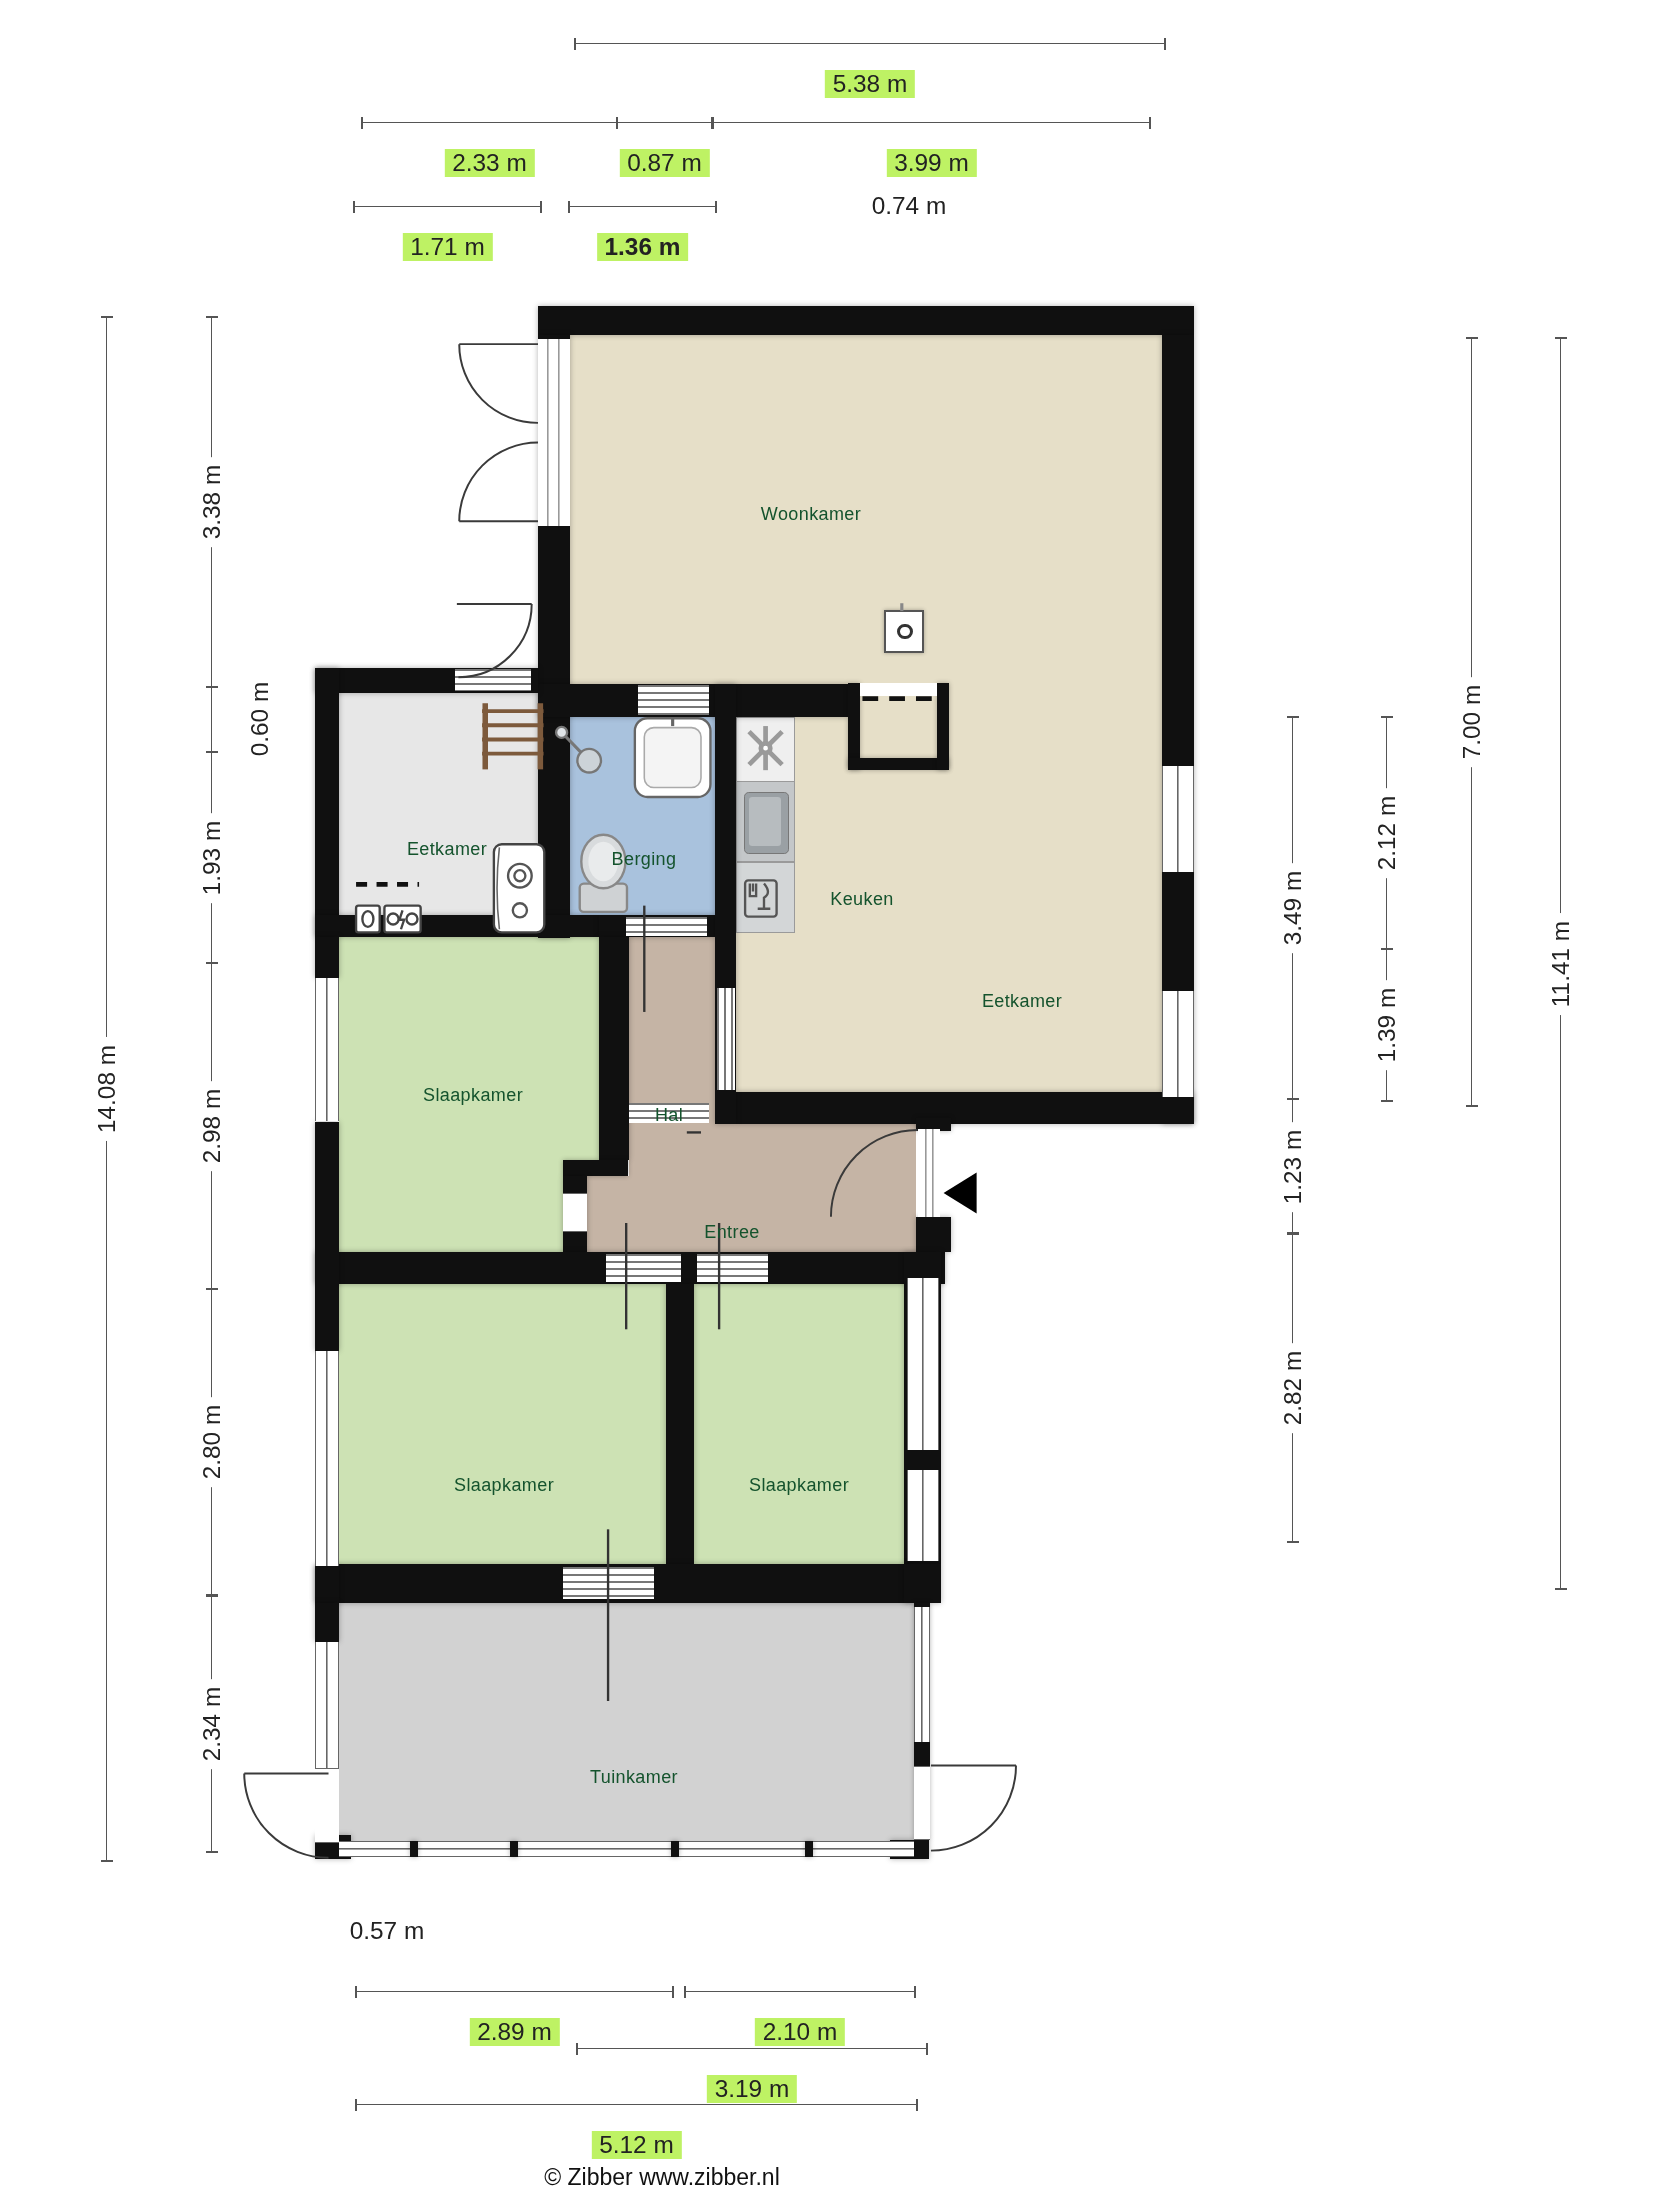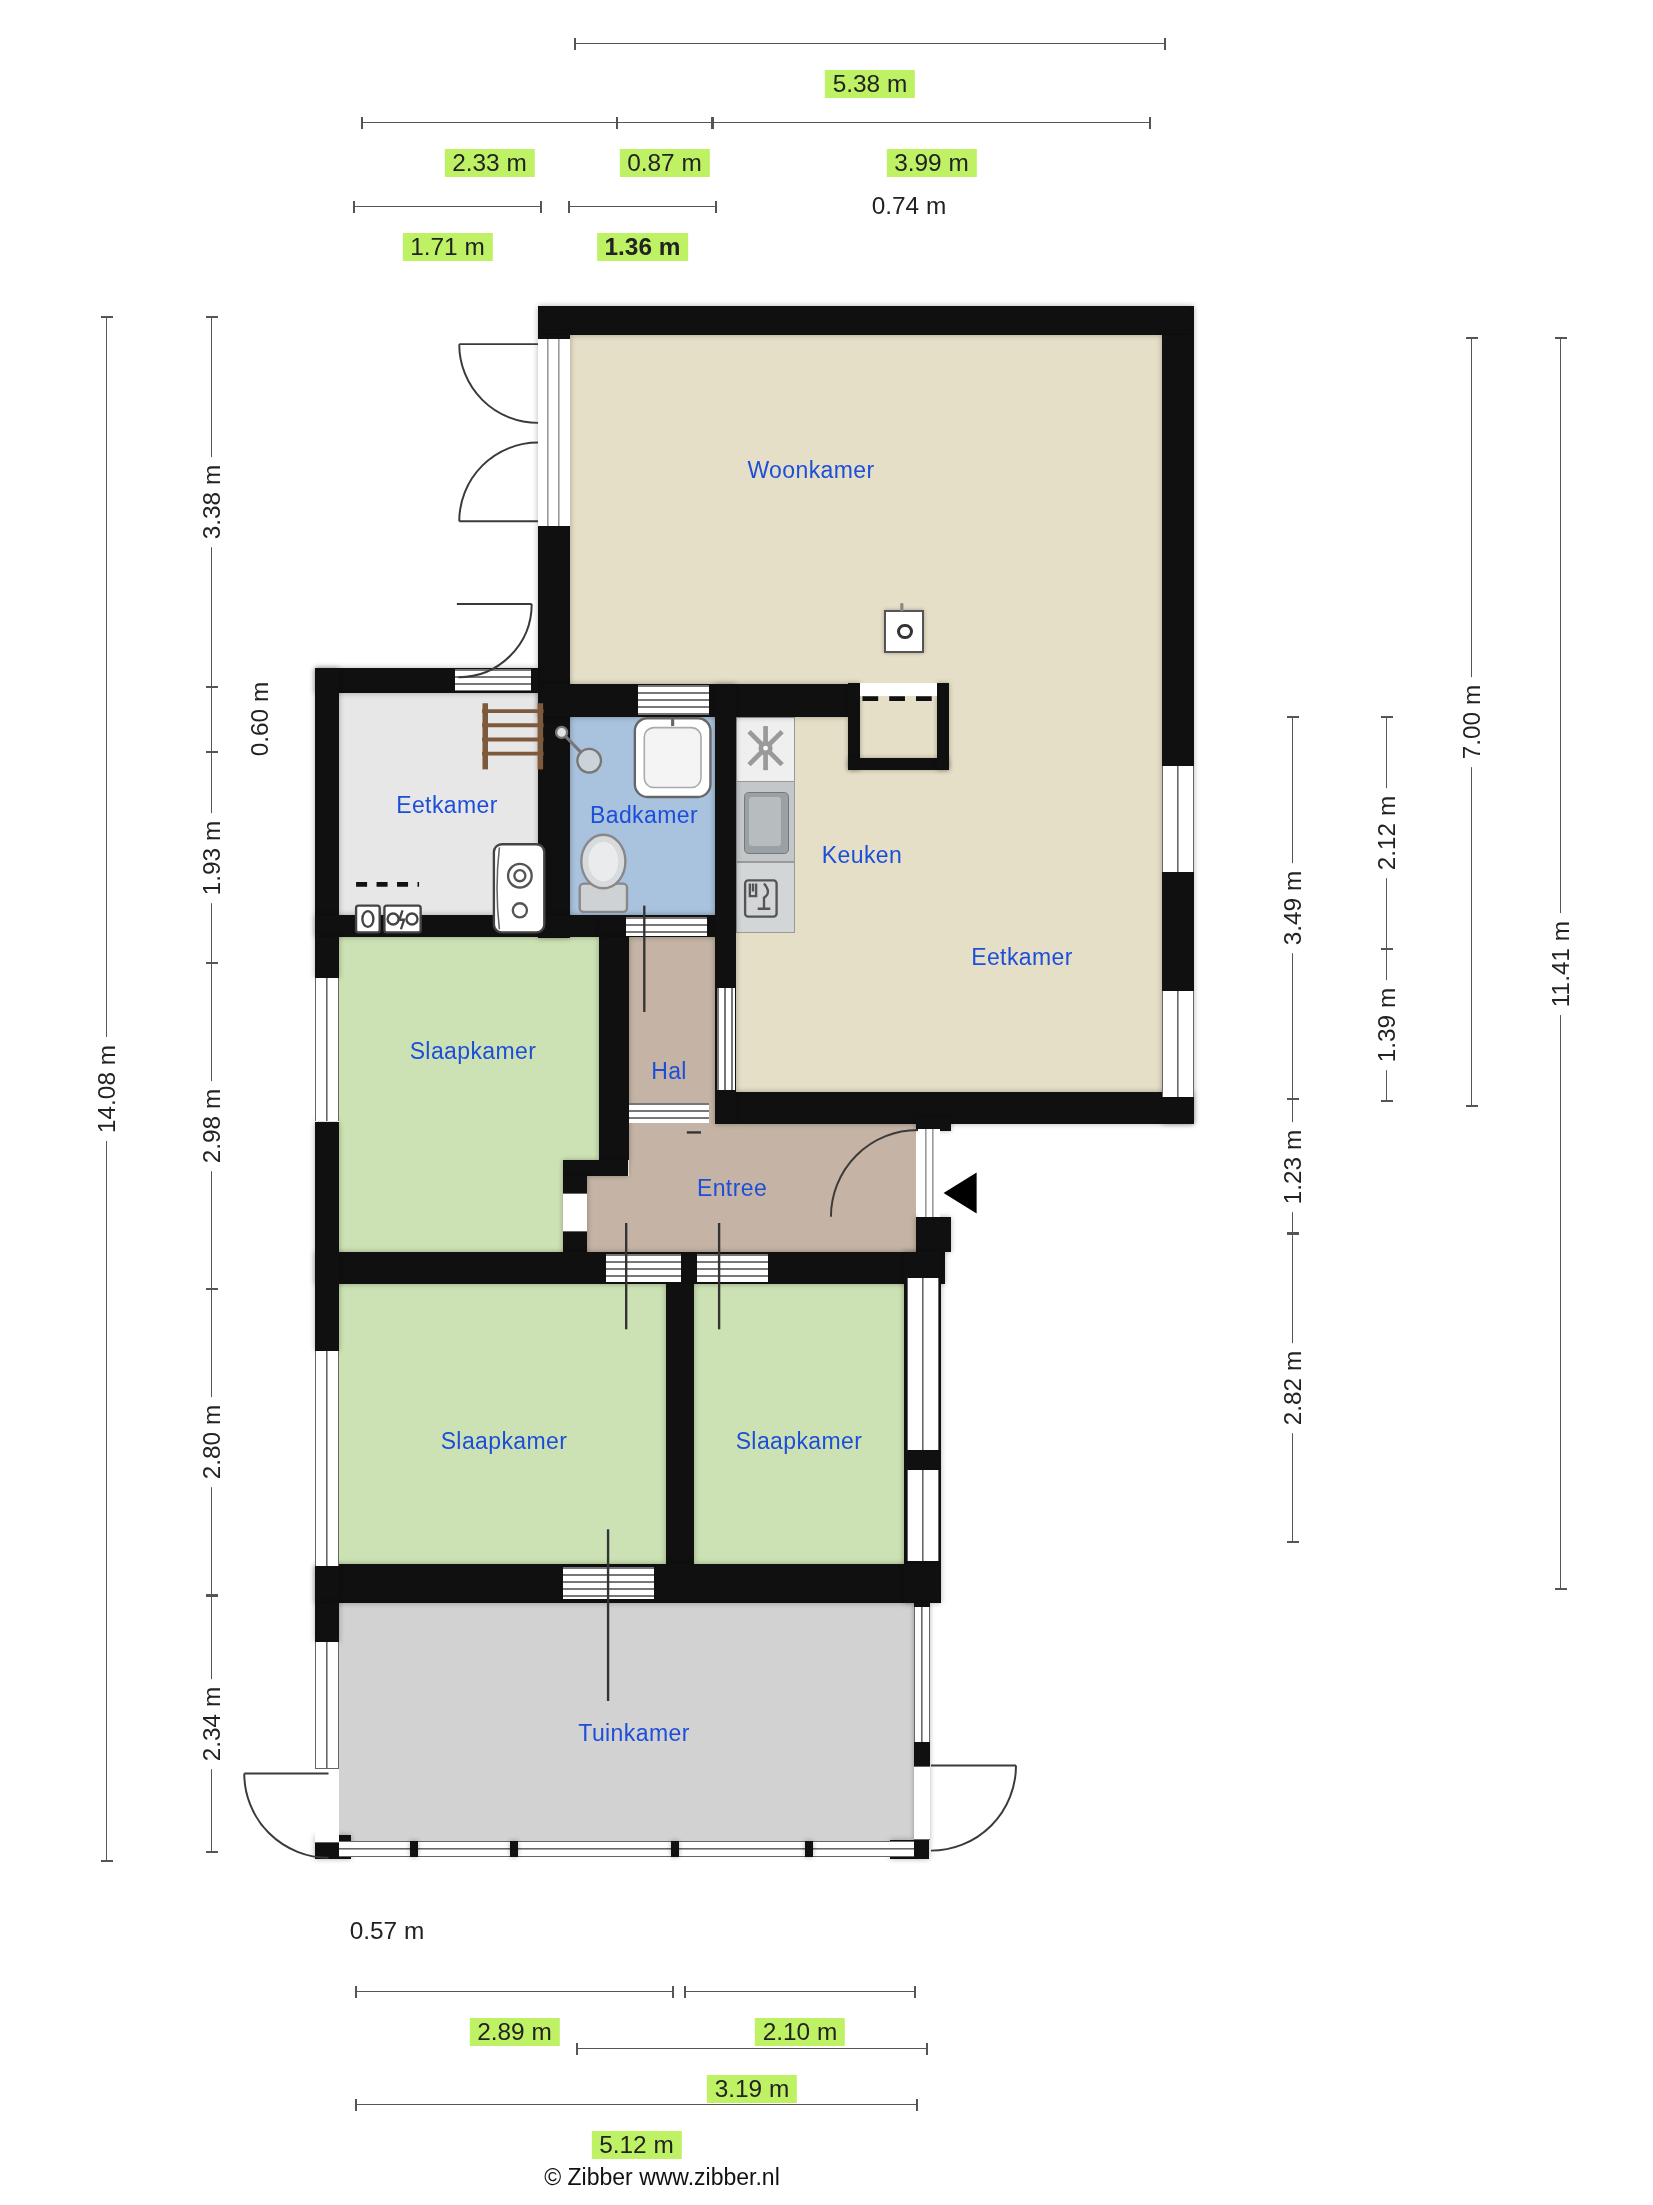"Woonkamer" .roomlab { color: #1d4ed8 -> #14532d; font-size: 23px -> 18px; margin-top: none -> 44px }
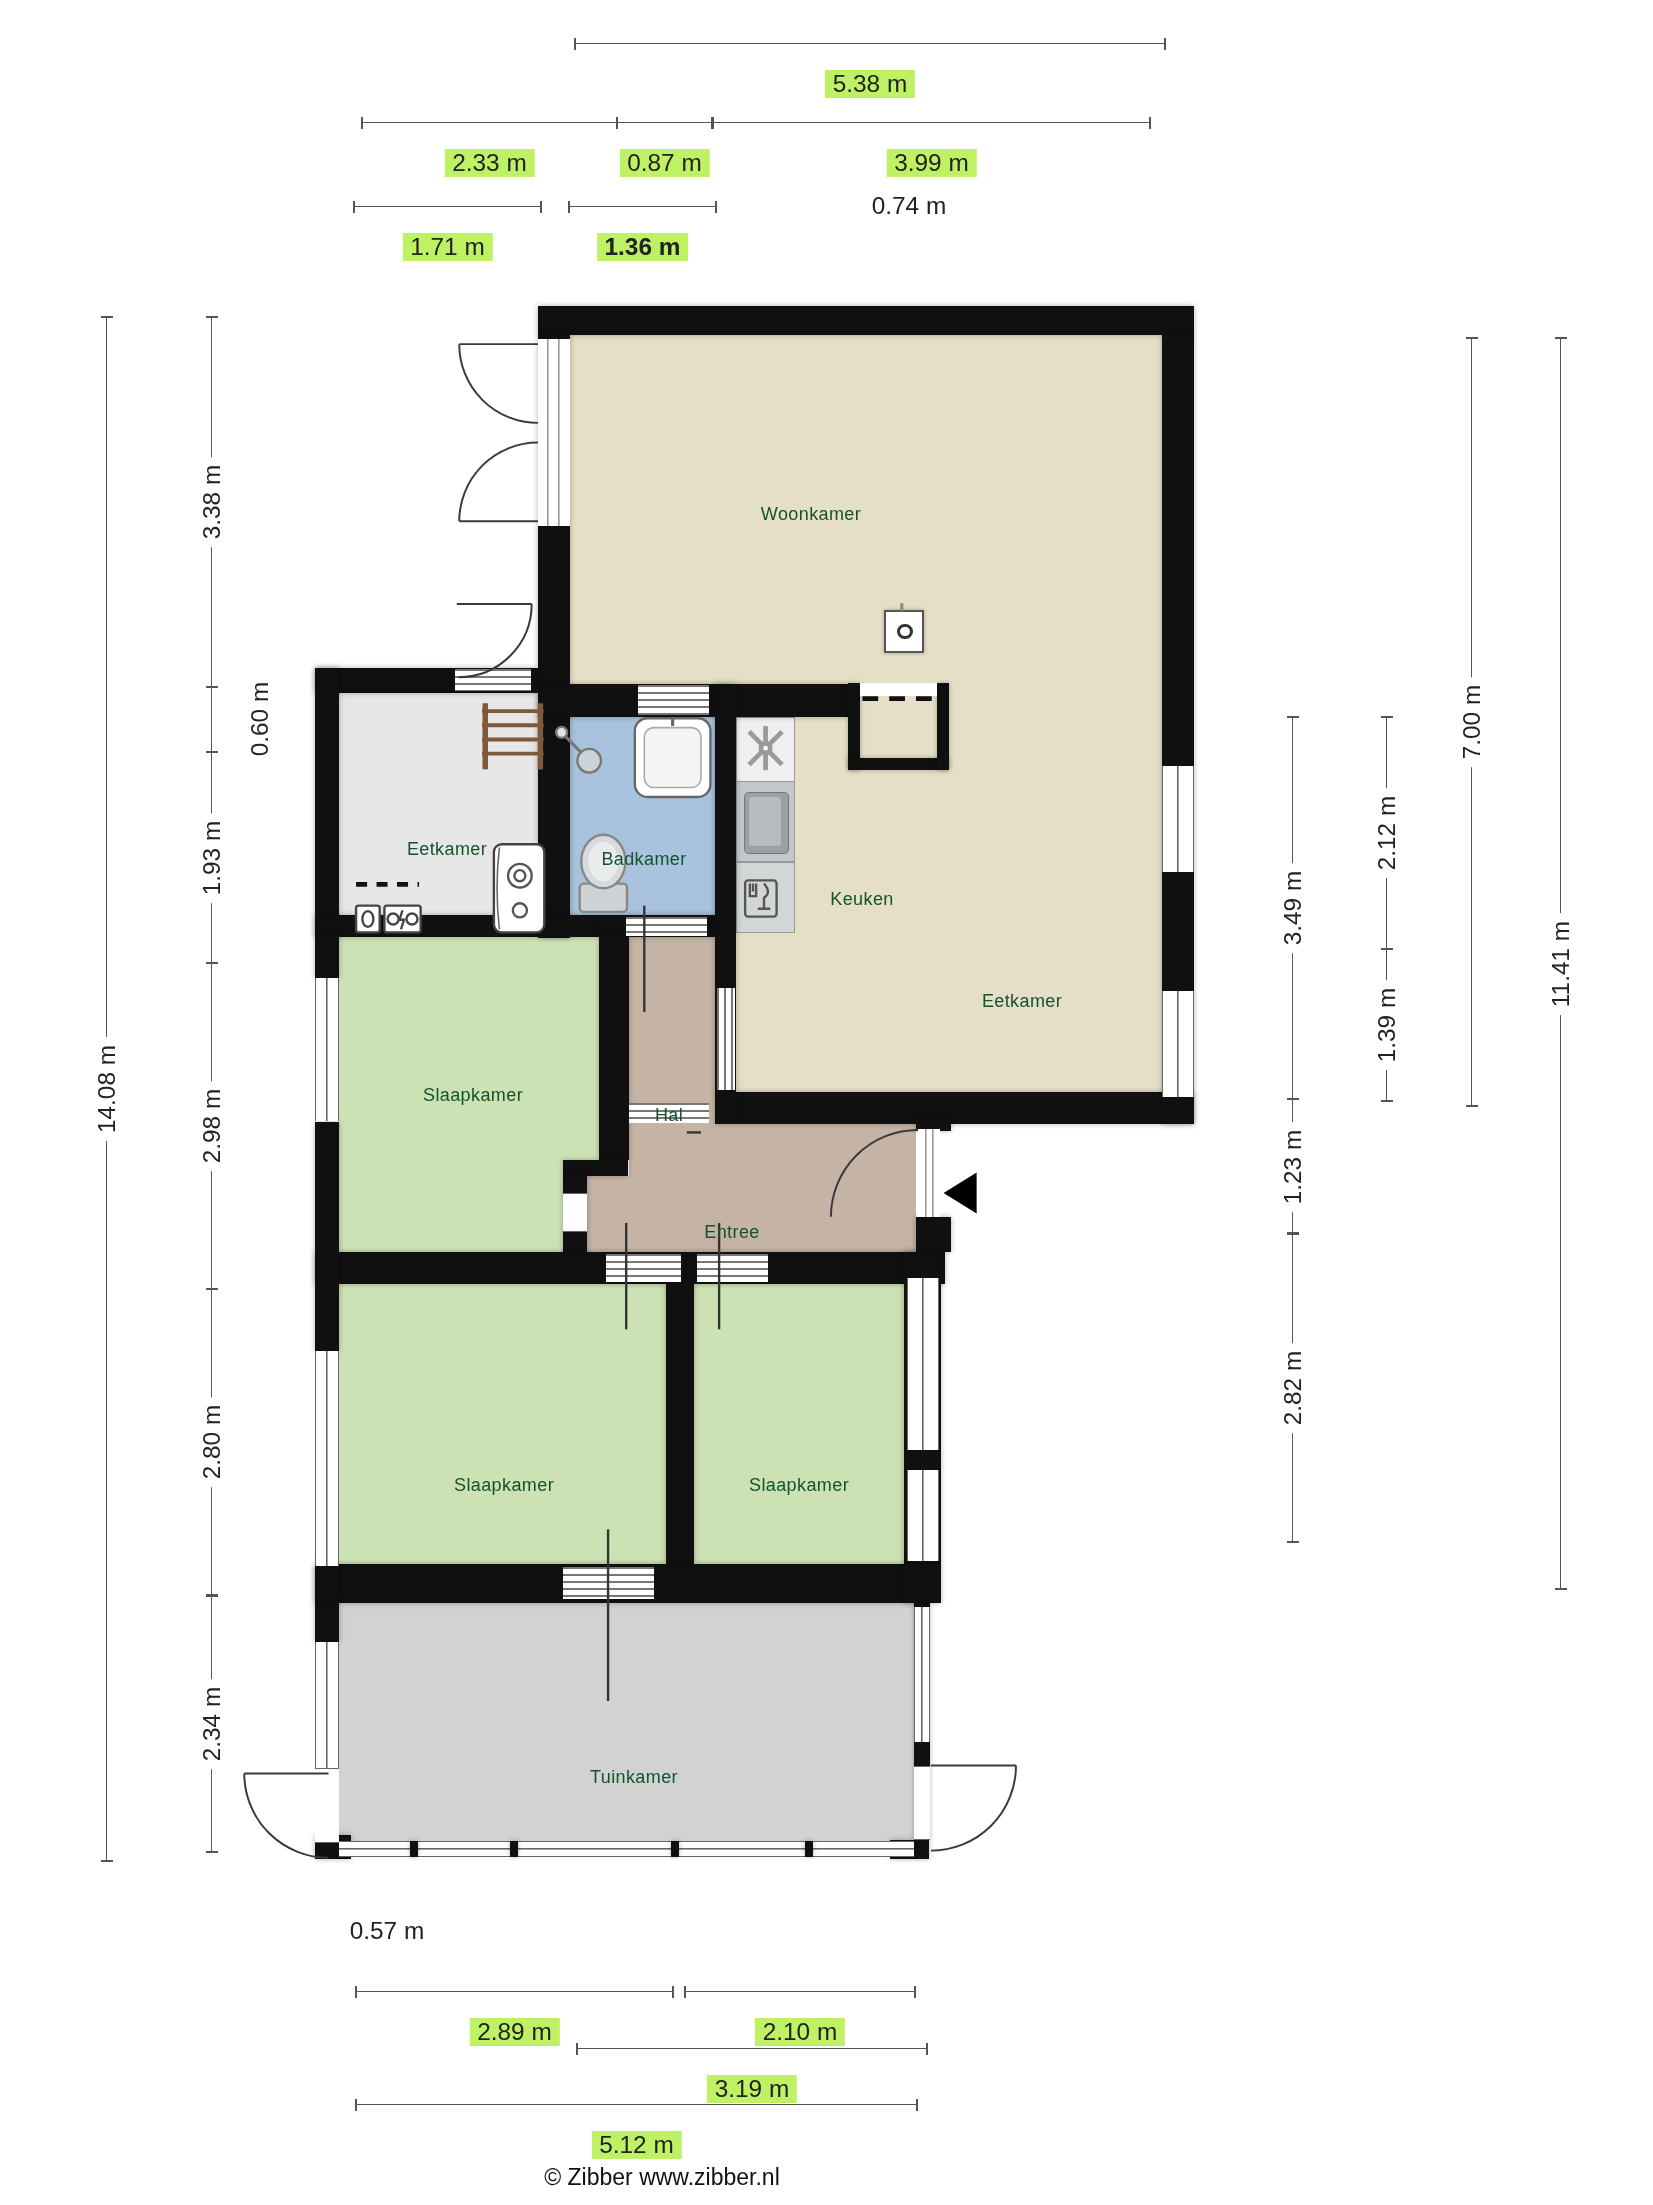"Badkamer" div.roomlab { text: Badkamer -> Berging }
